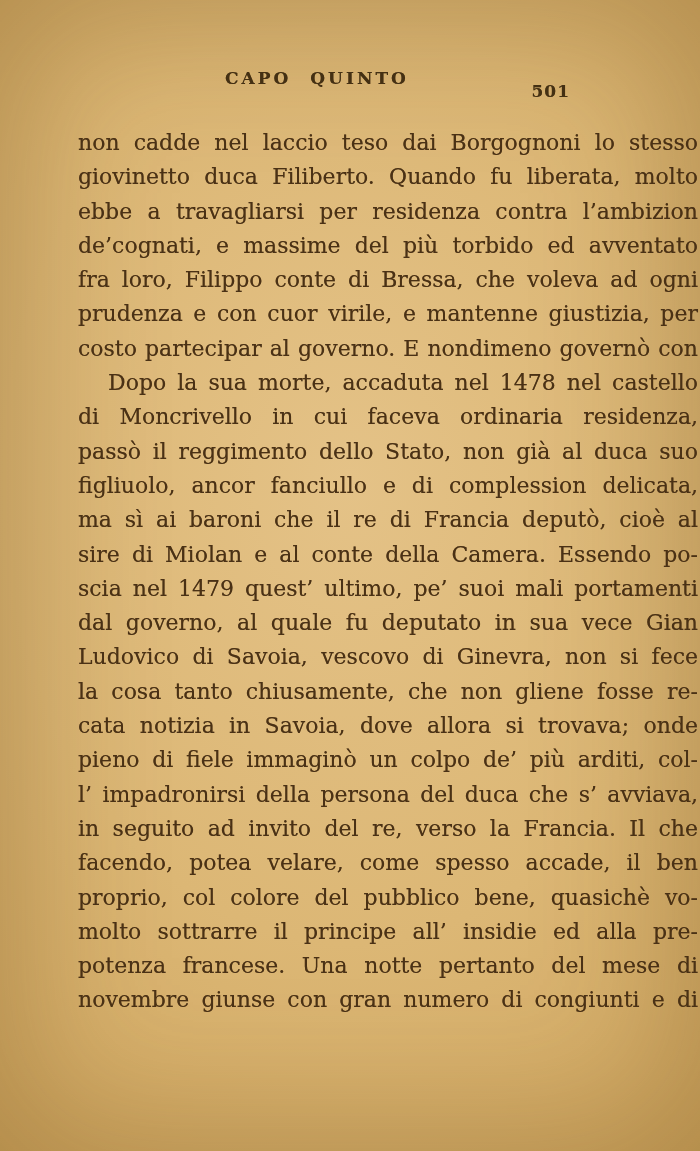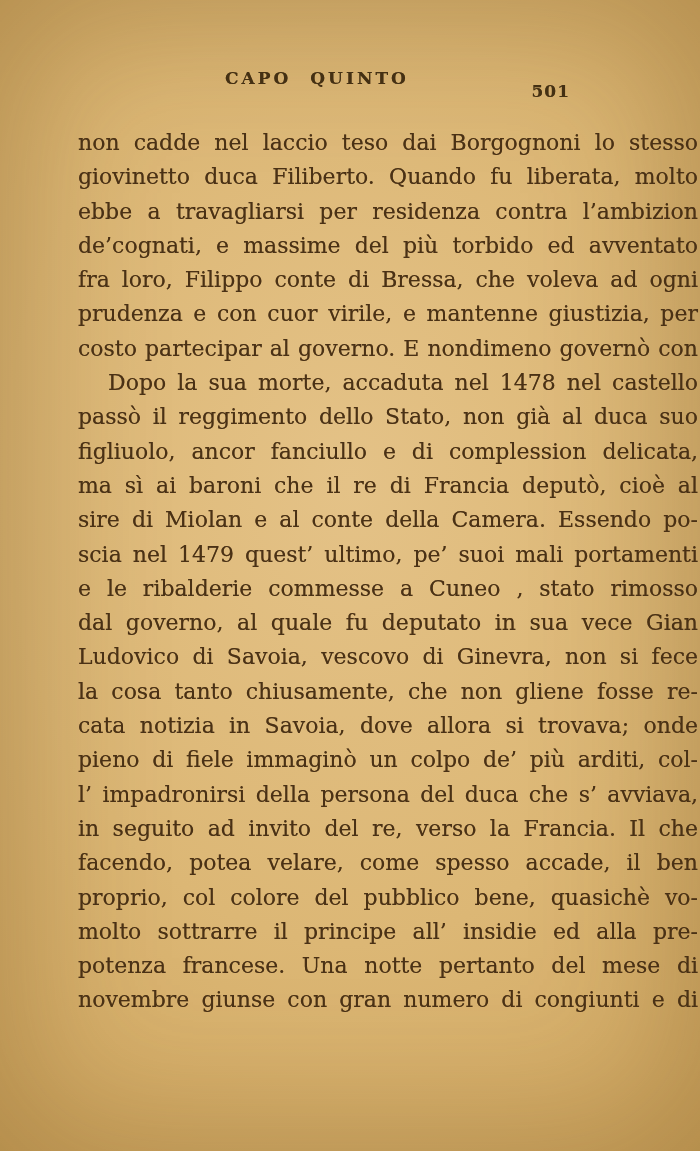"di Moncrivello in cui faceva" div.line { html: none -> <div>di Moncrivello in cui faceva ordinaria residenza,</div> }
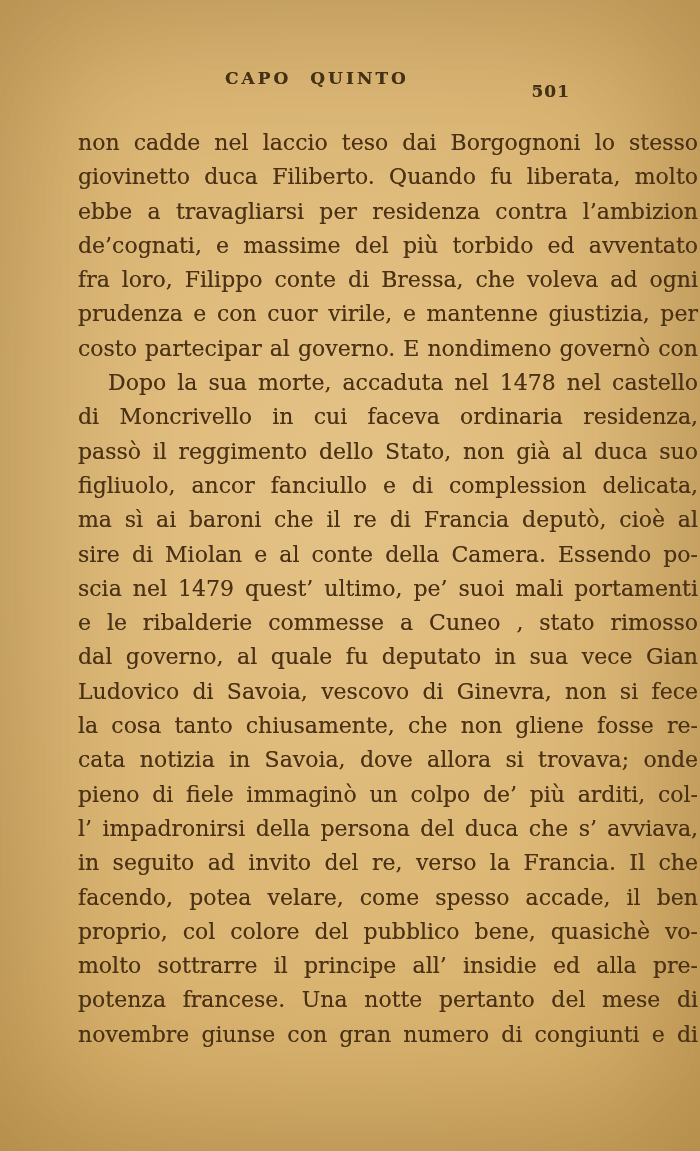"e le ribalderie commesse a" div.line { html: <div>e le ribalderie commesse a Cuneo , stato rimosso</div> -> none }
